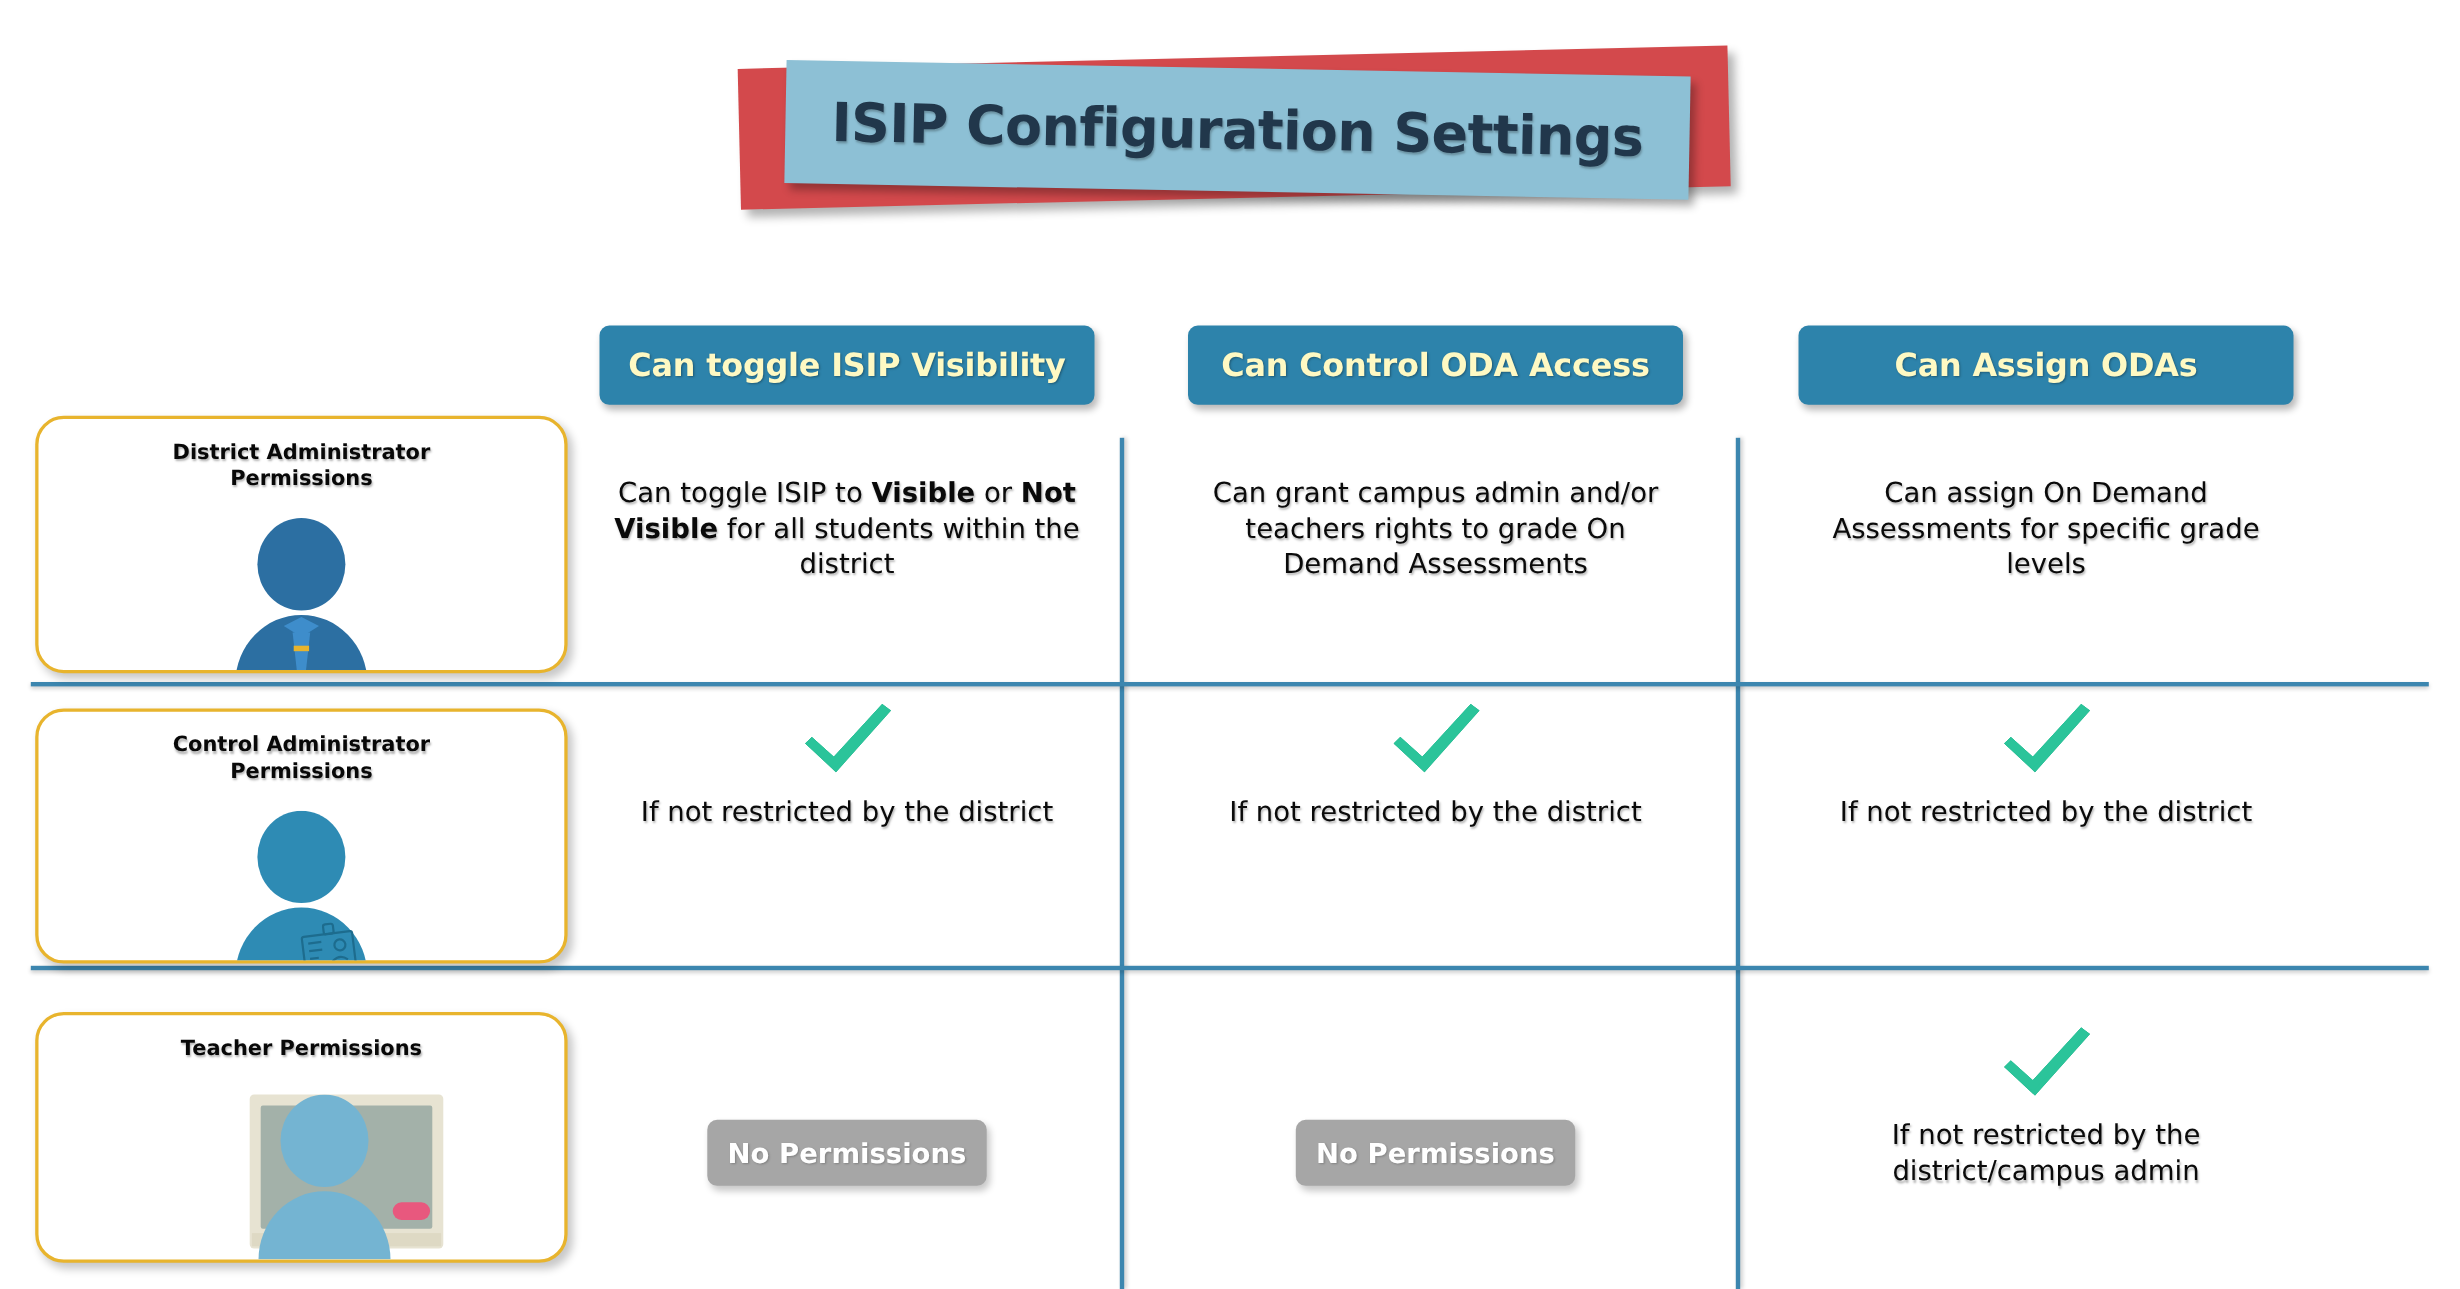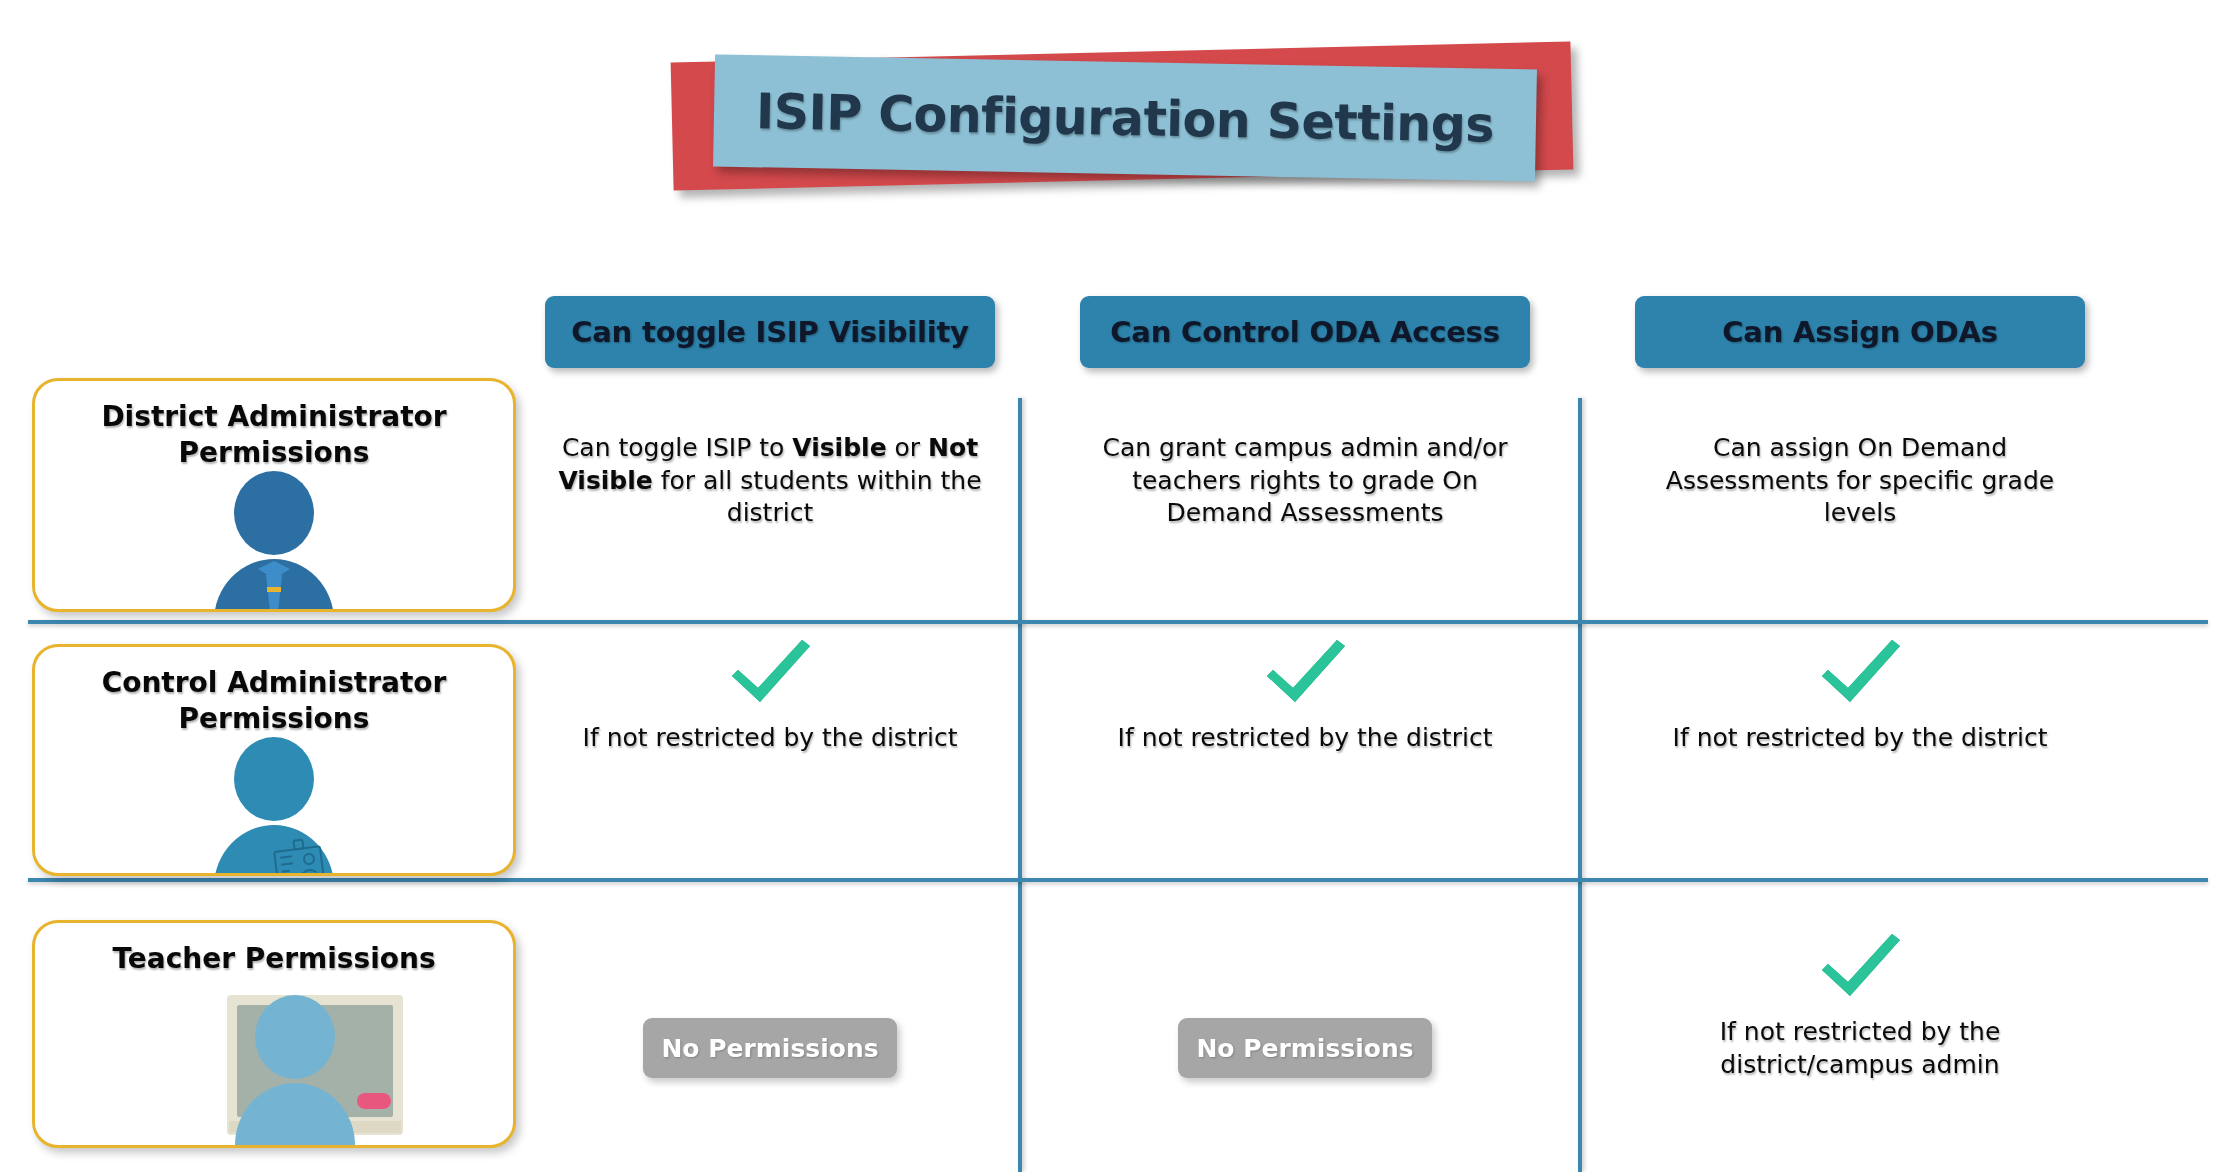"Can toggle ISIP Visibility" .col-head span { color: #0f172a -> #fef9c3 }
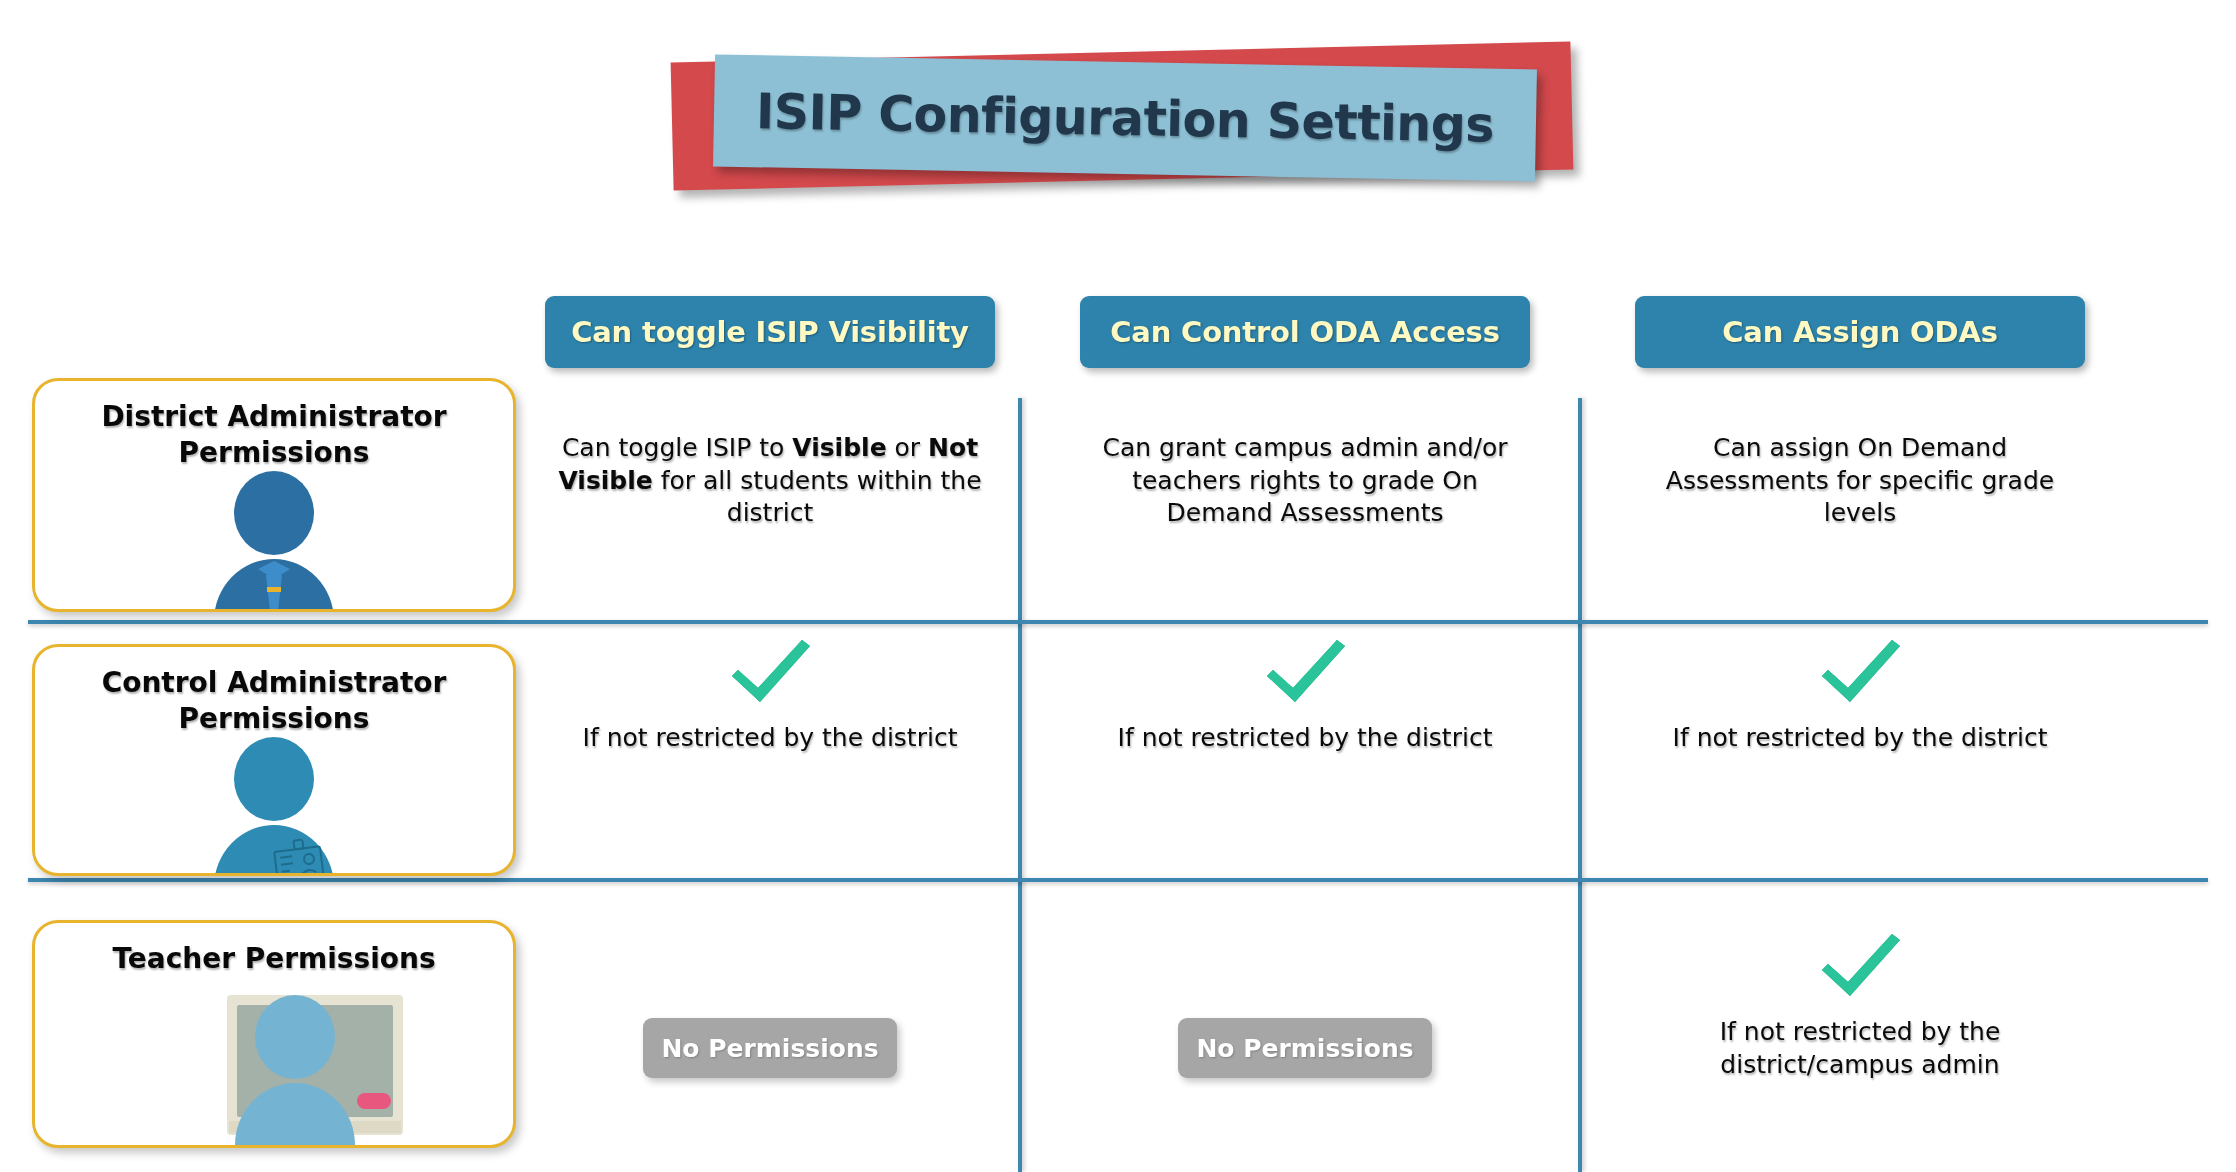"District Administrator" .role-label { font-size: 28px -> 19px }
